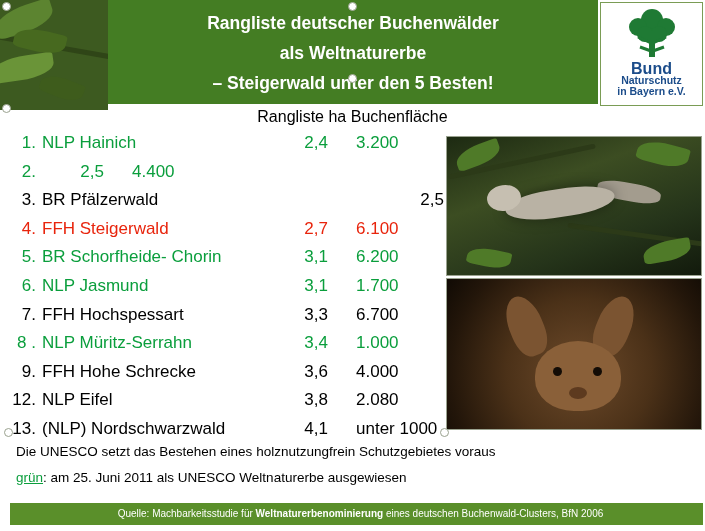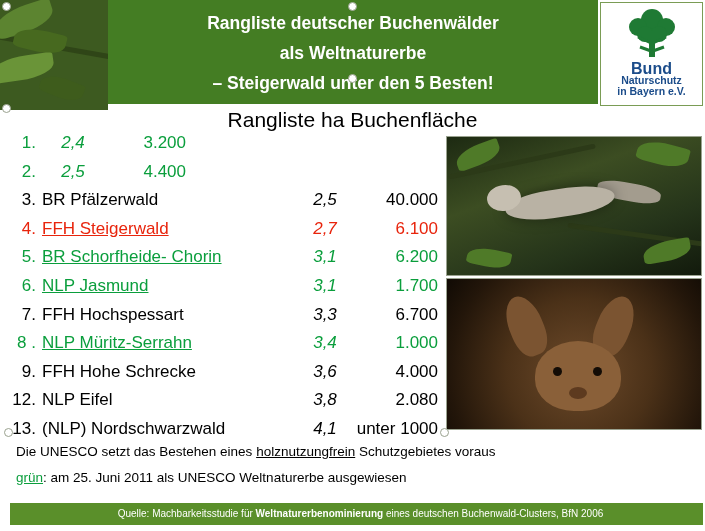"Rangliste ha Buchenfläche" .sub-title { font-size: 21px -> 16px }
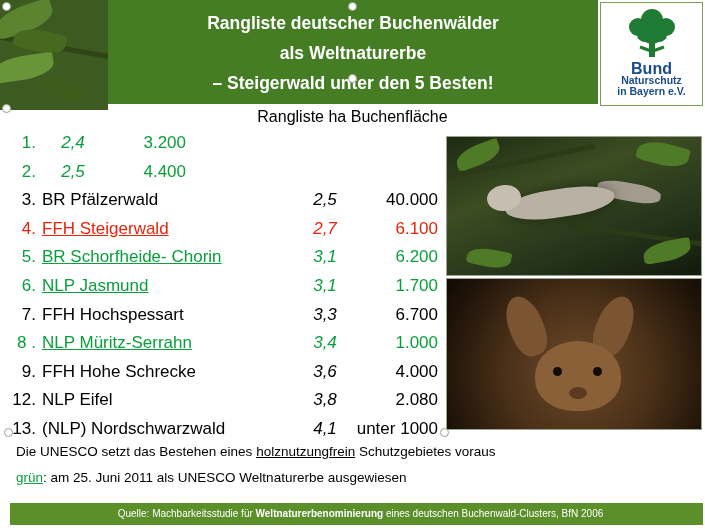"NLP Hainich" span.name { html: none -> <span>NLP Hainich</span> }
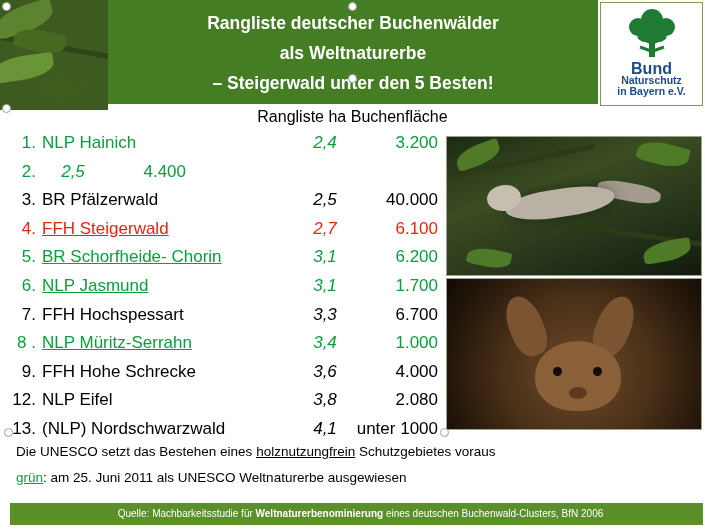"2,4" .rank-row .v1 { font-style: italic -> none; text-align: center -> right }
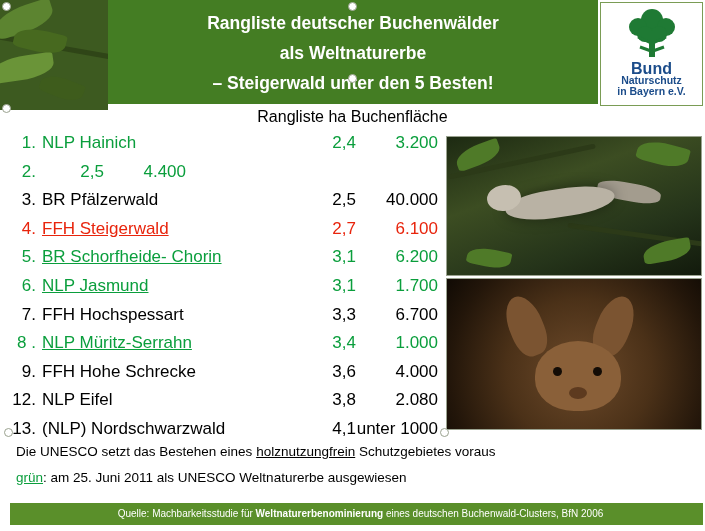"3.200" .rank-row .v2 { margin-left: none -> 28px; text-align: right -> none }
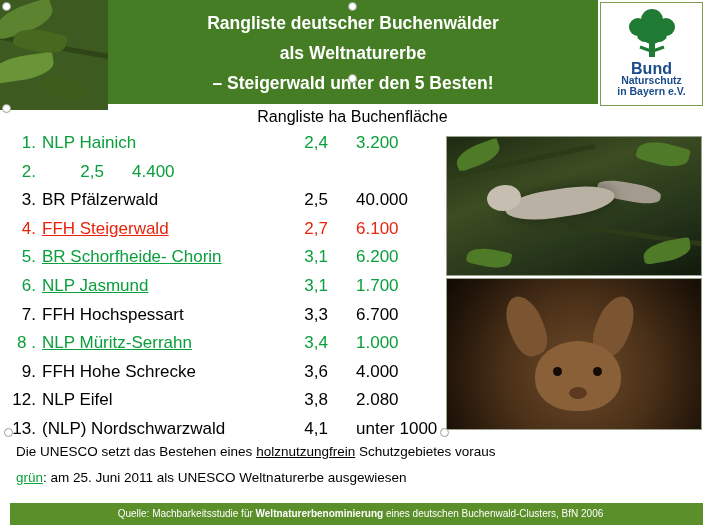"40.000" span.v2 { html: <span>40.000</span> -> none }
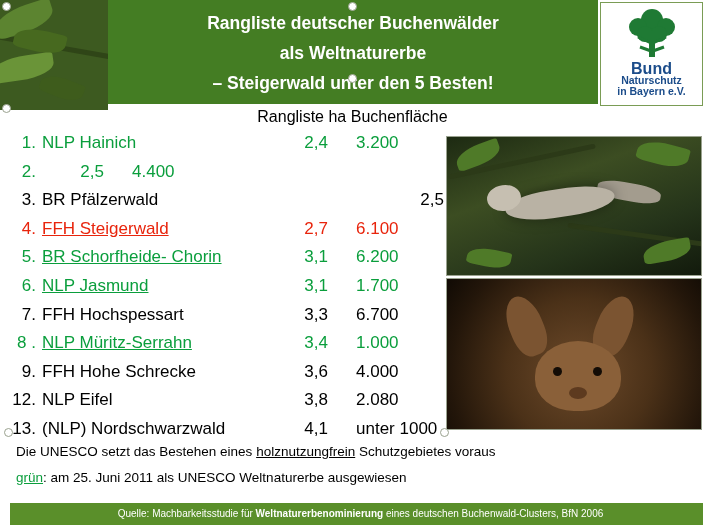"FFH Steigerwald" .ul { text-decoration: underline -> none }
